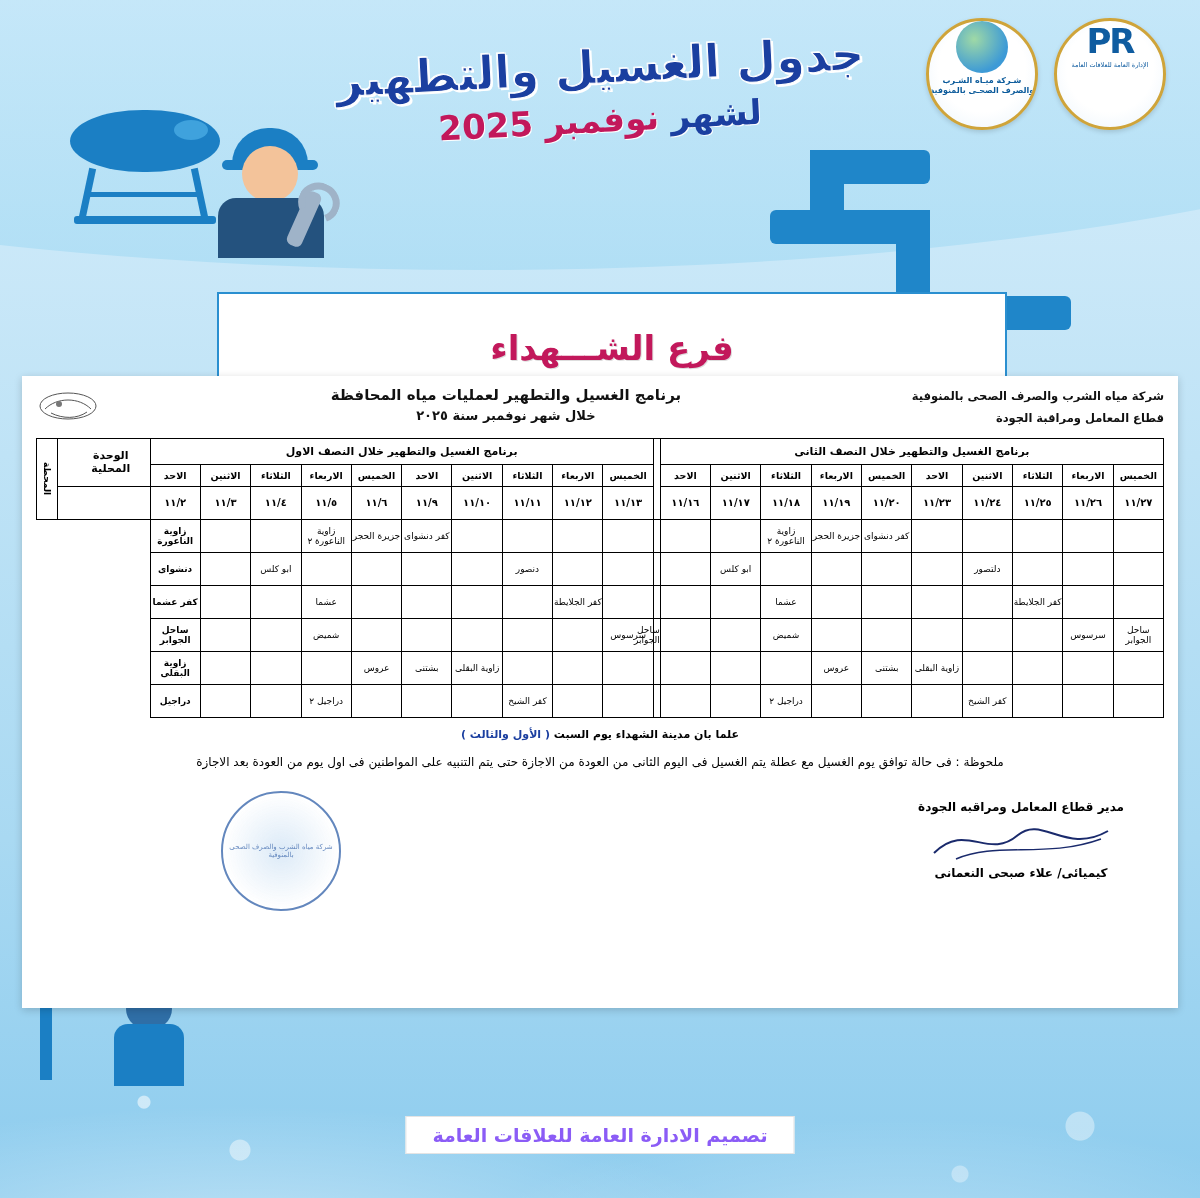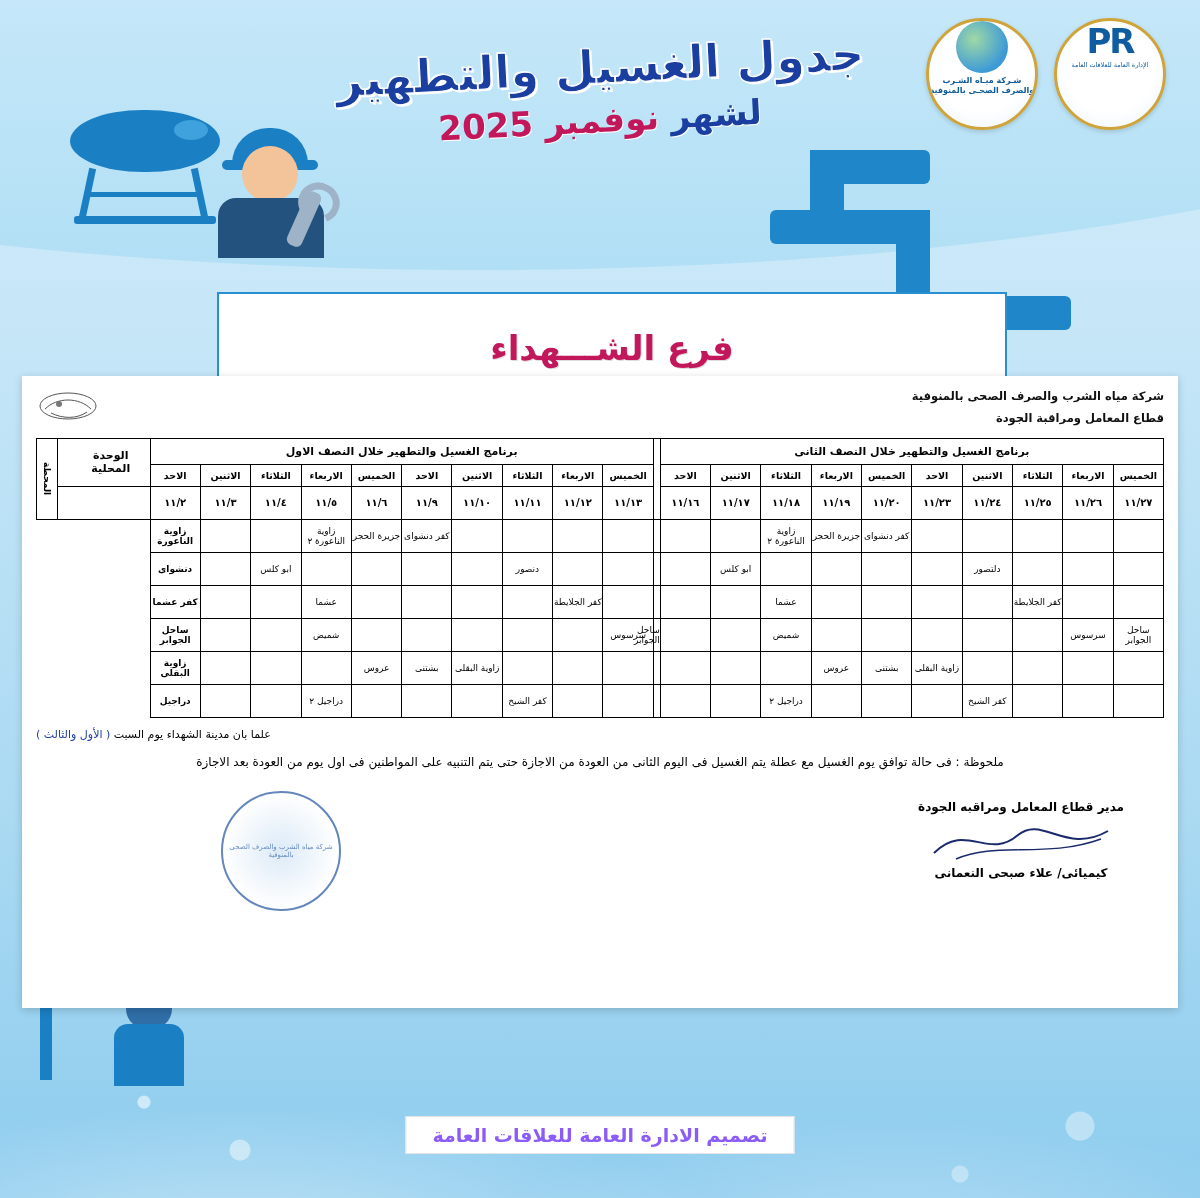"برنامج الغسيل والتطهير لعمليات مياه" div.center { html: none -> <div> <div>برنامج الغسيل والتطهير لعمليات مياه المحافظة</div> <div>خلال شهر نوفمبر سنة ٢٠٢٥</div> </div> }
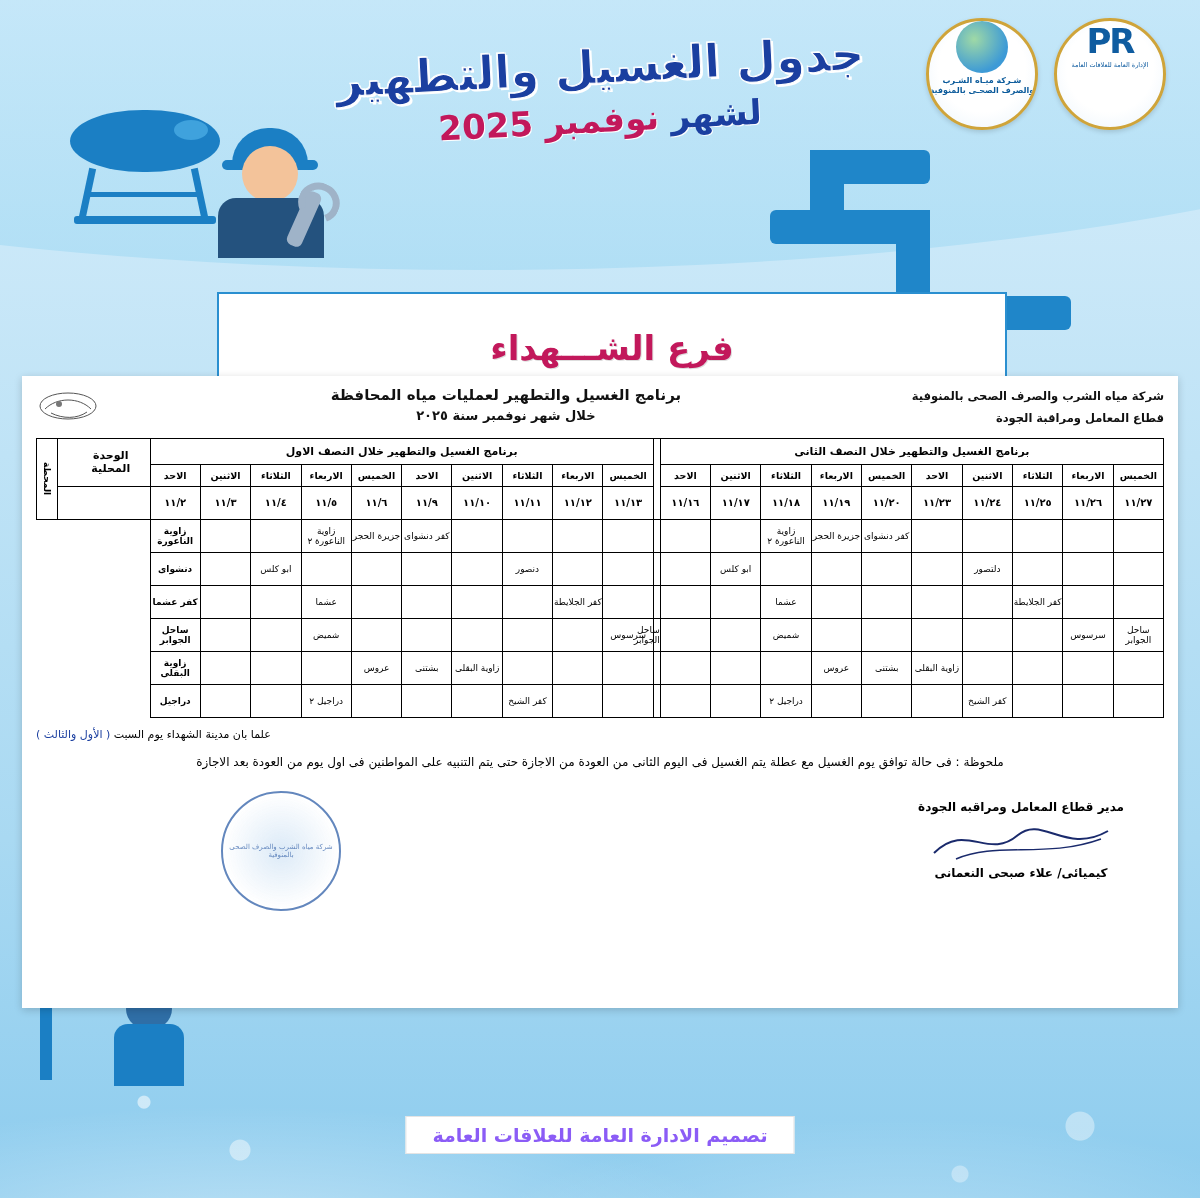"علما بان مدينة الشهداء يوم" .note-center { font-weight: normal -> bold; text-align: left -> center }
